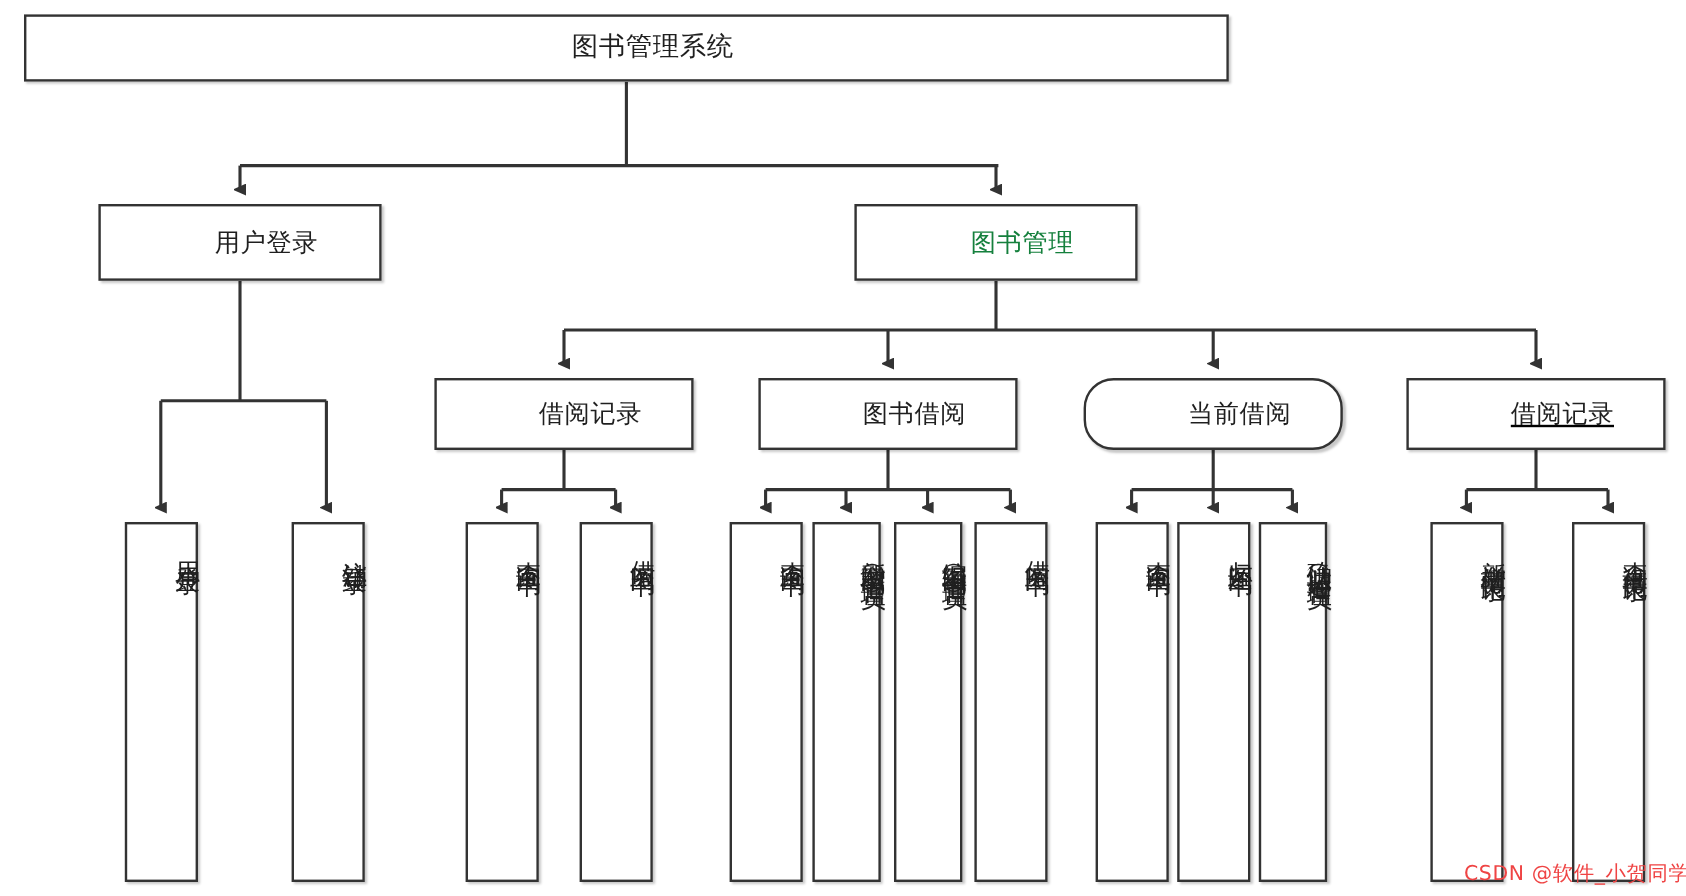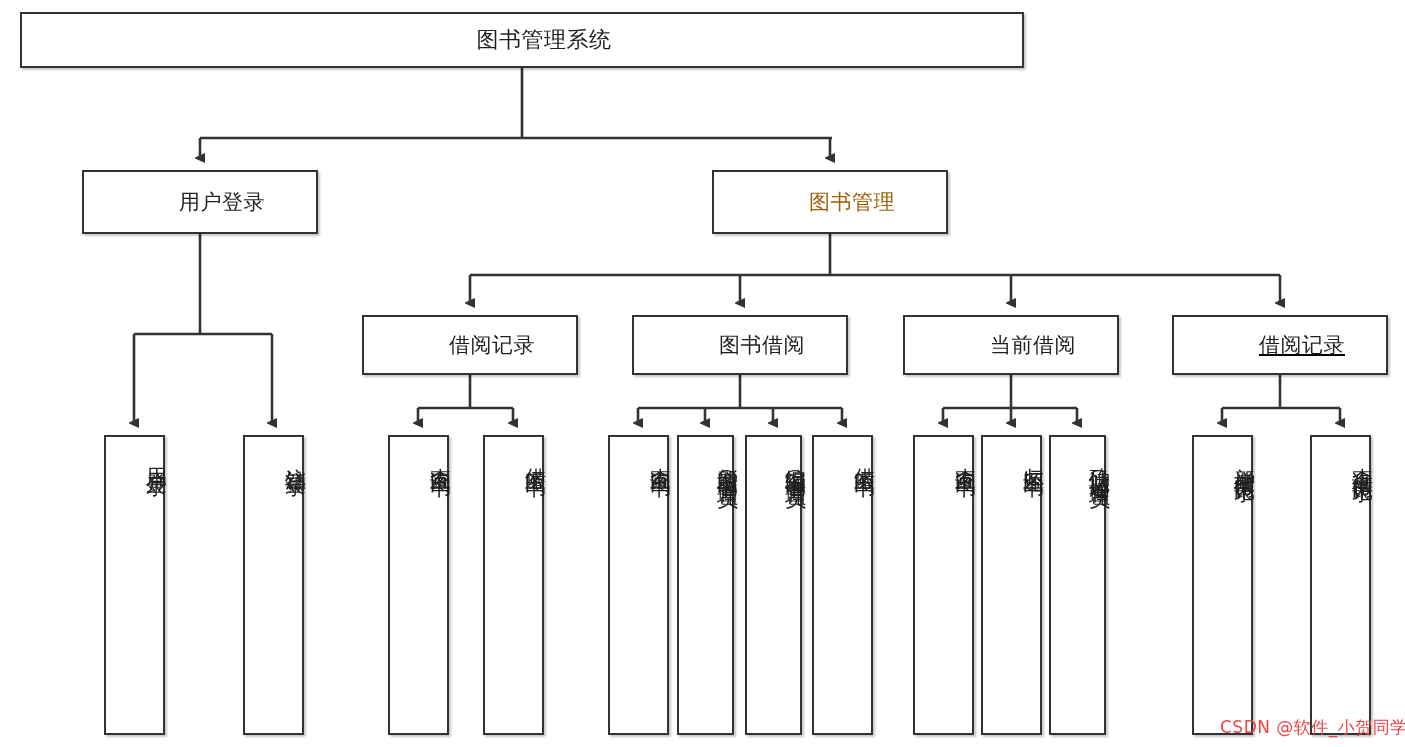"图书管理" span.label { color: #a16207 -> #15803d }
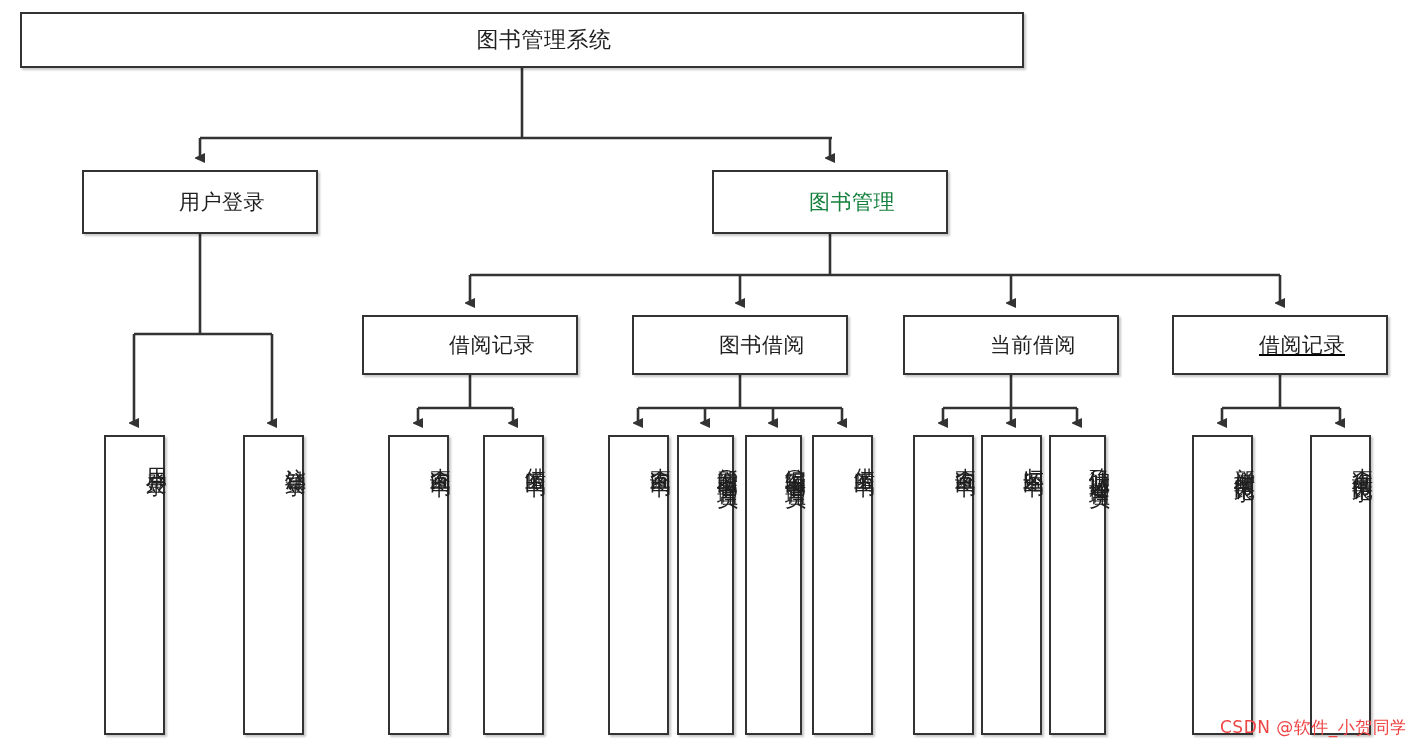"当前借阅" div.node { border-radius: none -> 25px }
